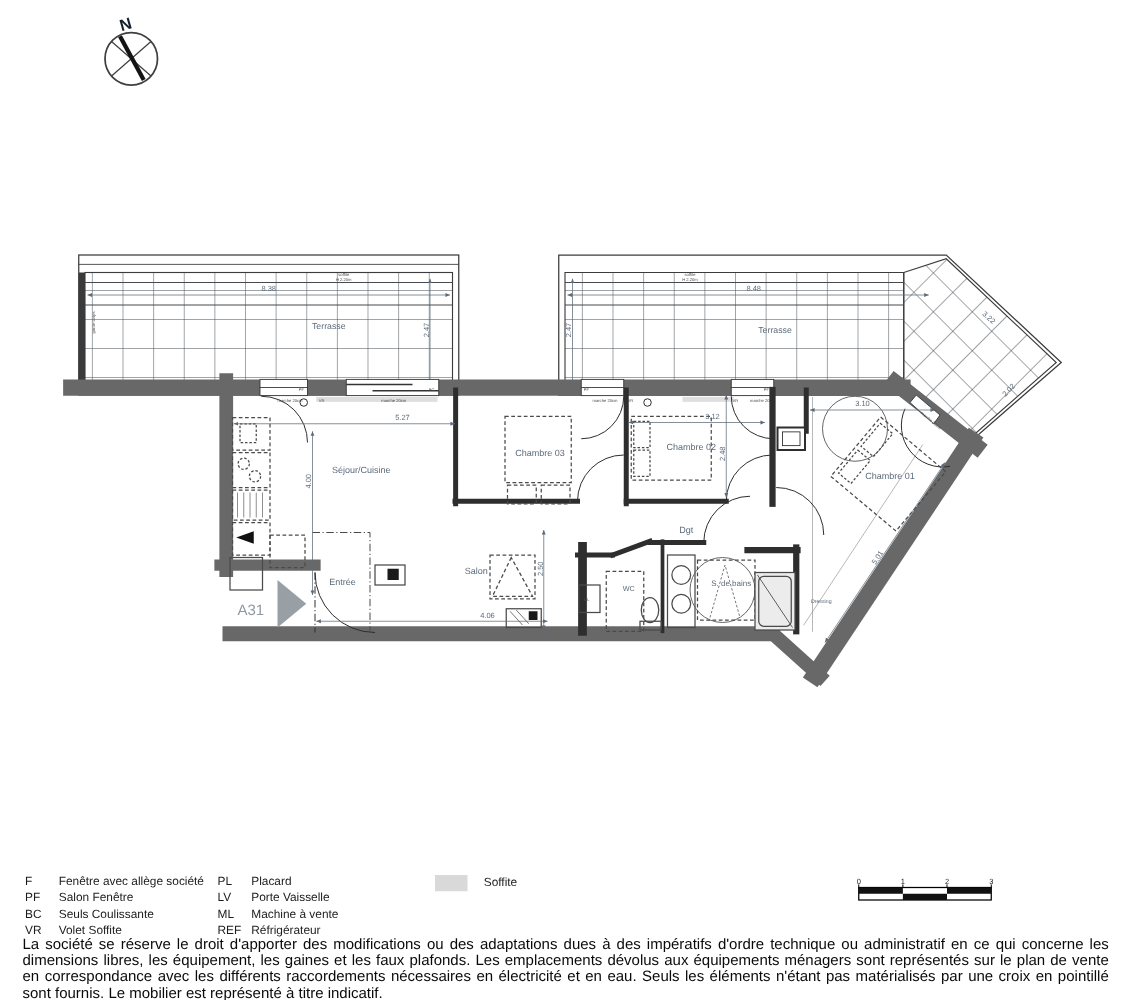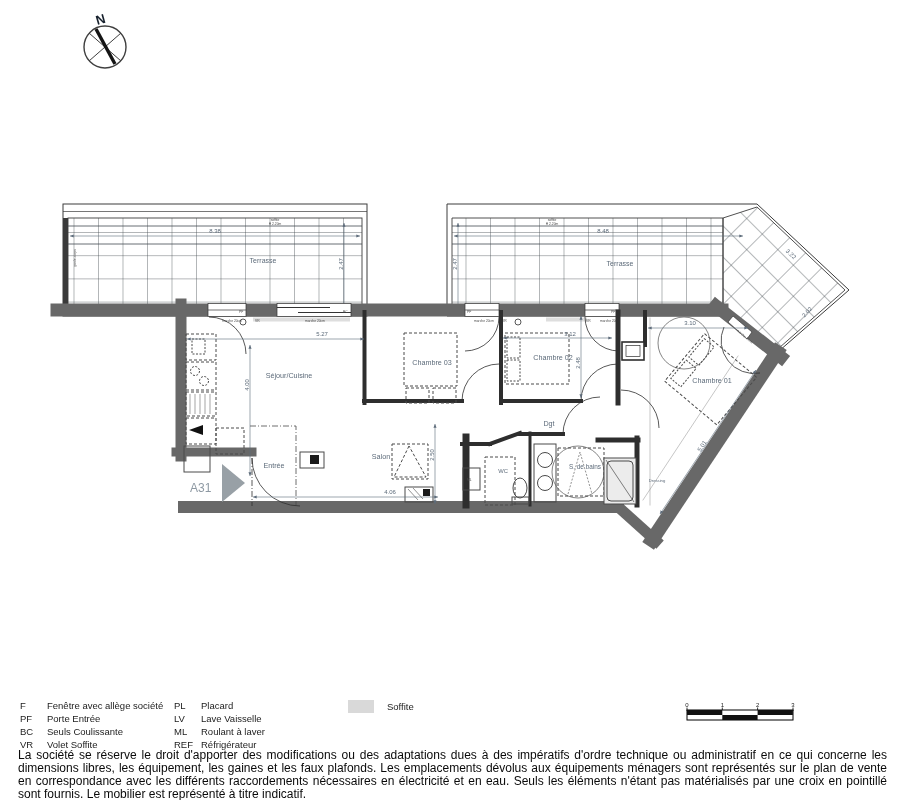"Porte Entrée" span { text: Porte Entrée -> Salon Fenêtre }
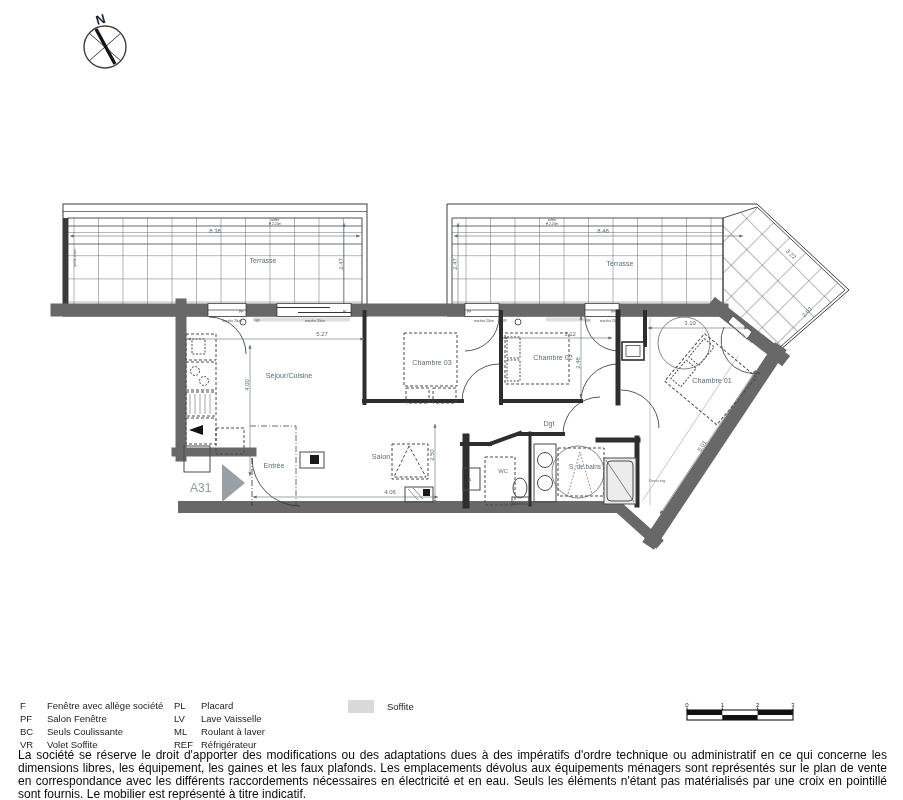"Lave Vaisselle" span { text: Lave -> Porte }
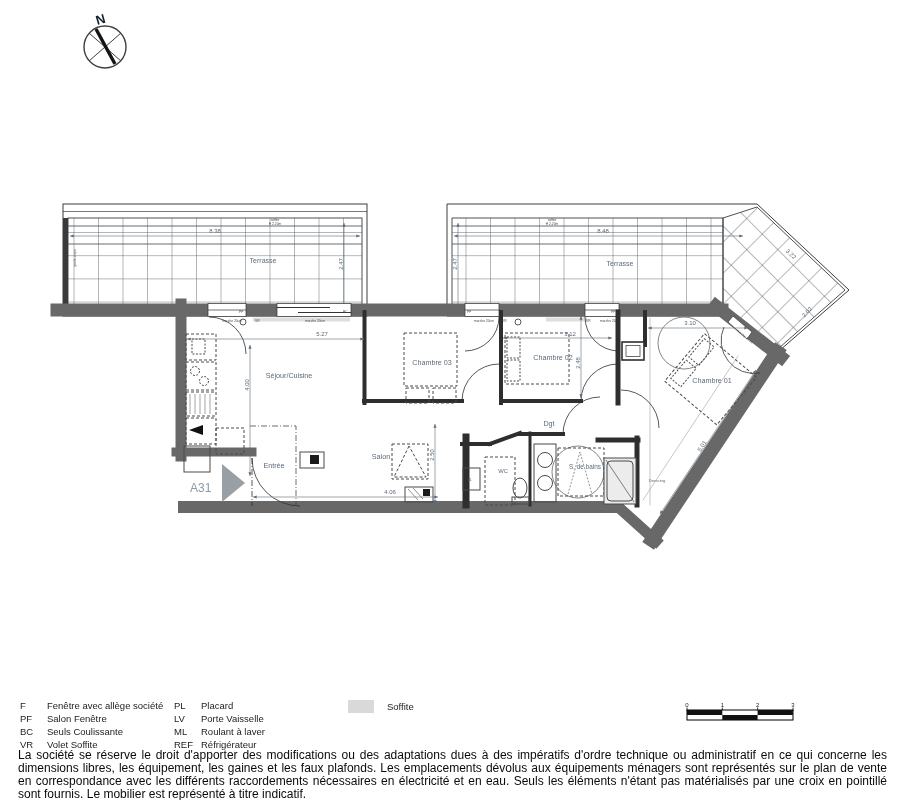"Roulant à laver" span { text: Roulant à laver -> Machine à vente }
